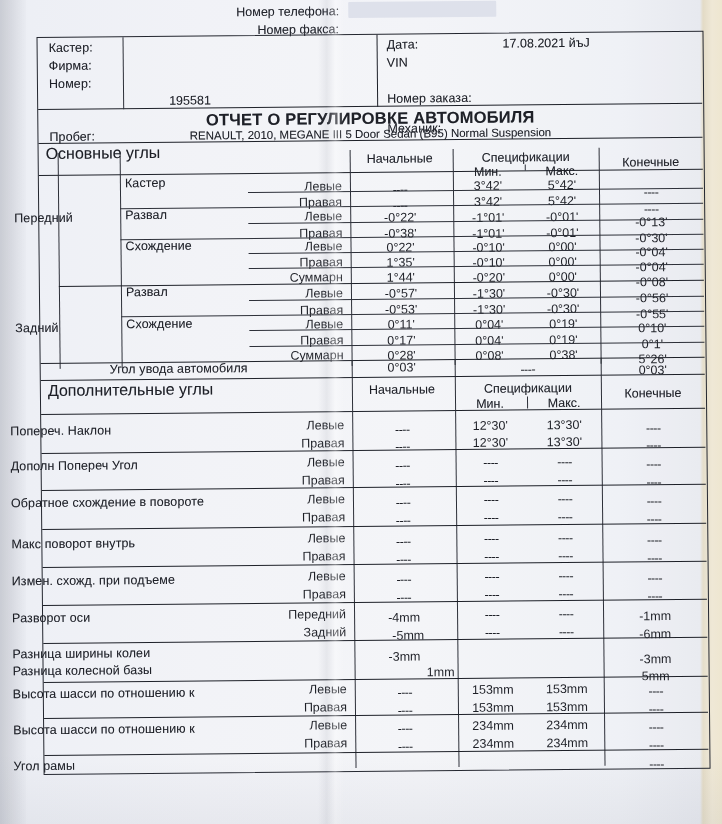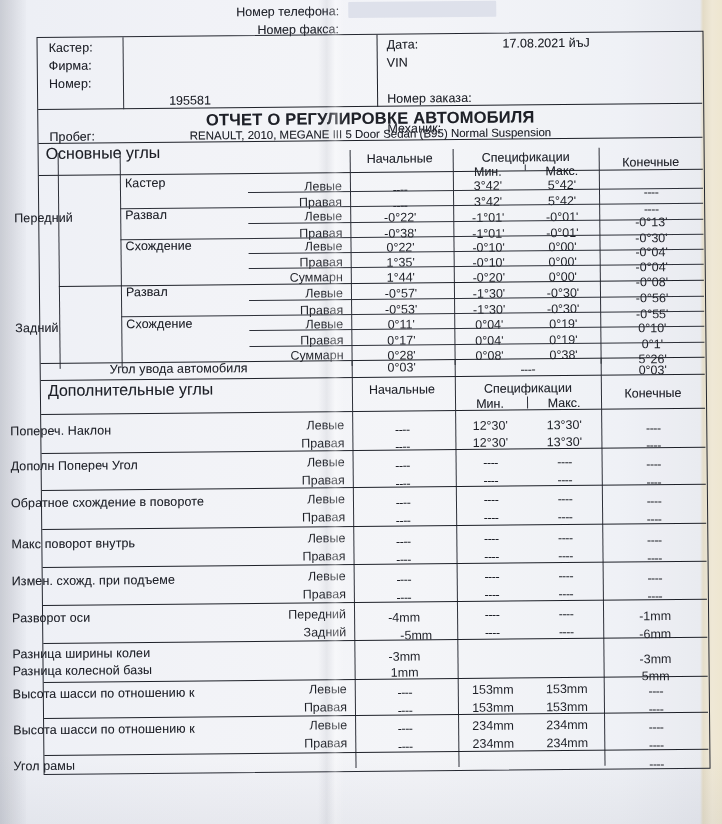"-5mm" div.cell { left: 364px -> 356px }
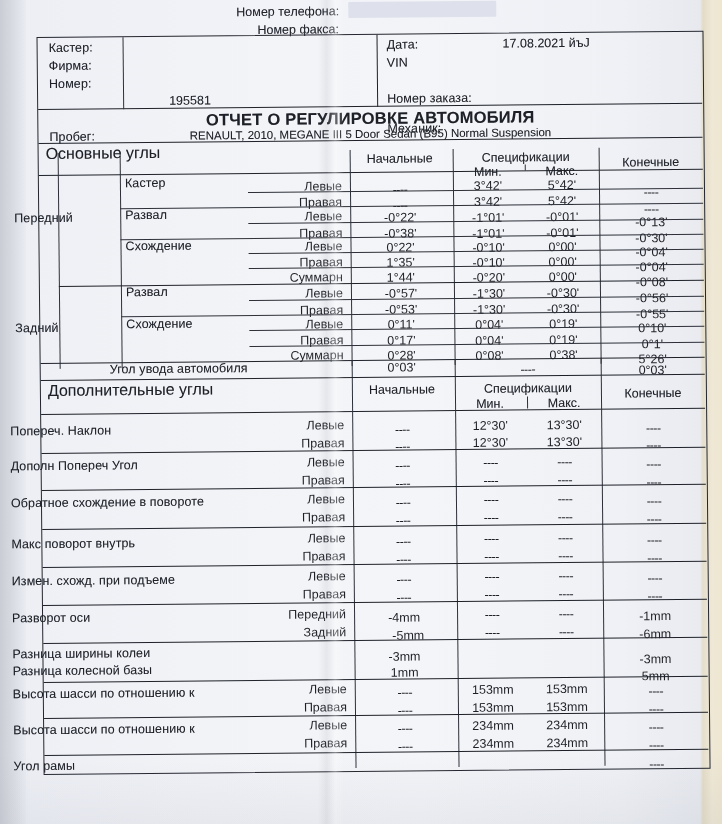"1mm" div.cell { padding-left: none -> 36px }
